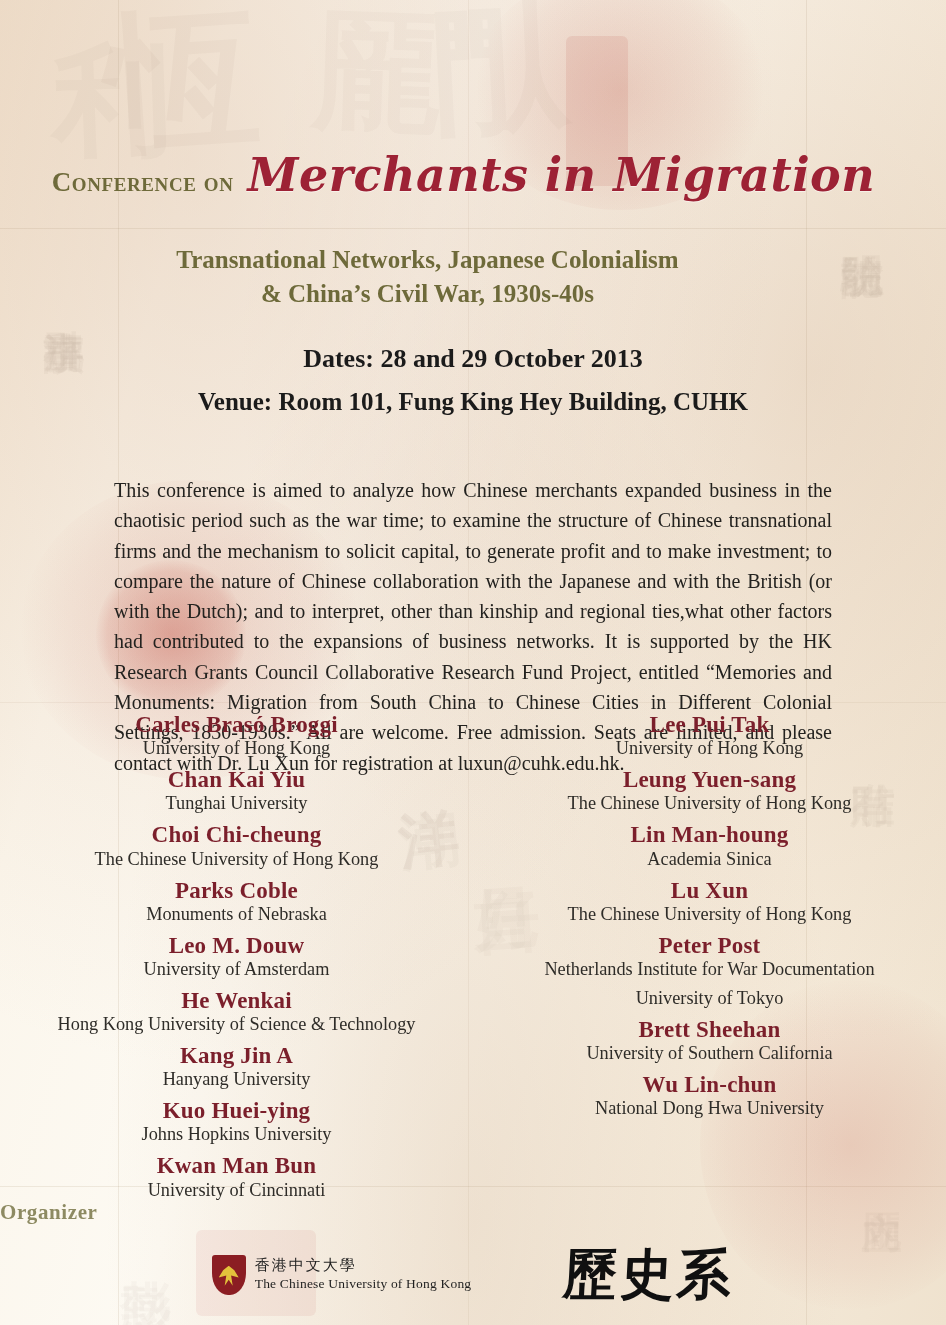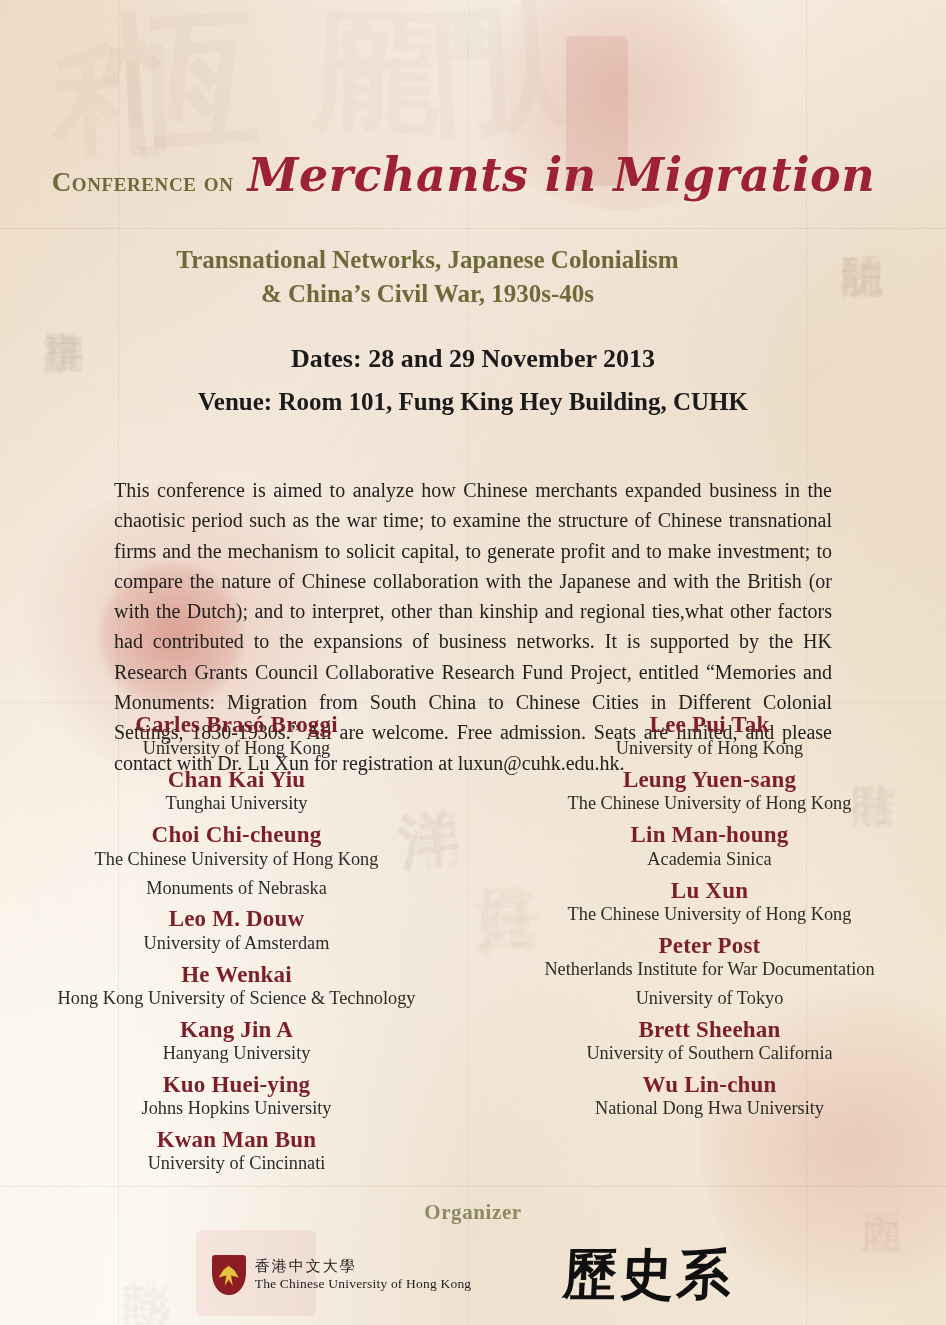"Dates: 28 and 29 November" div.dates { text: November -> October }
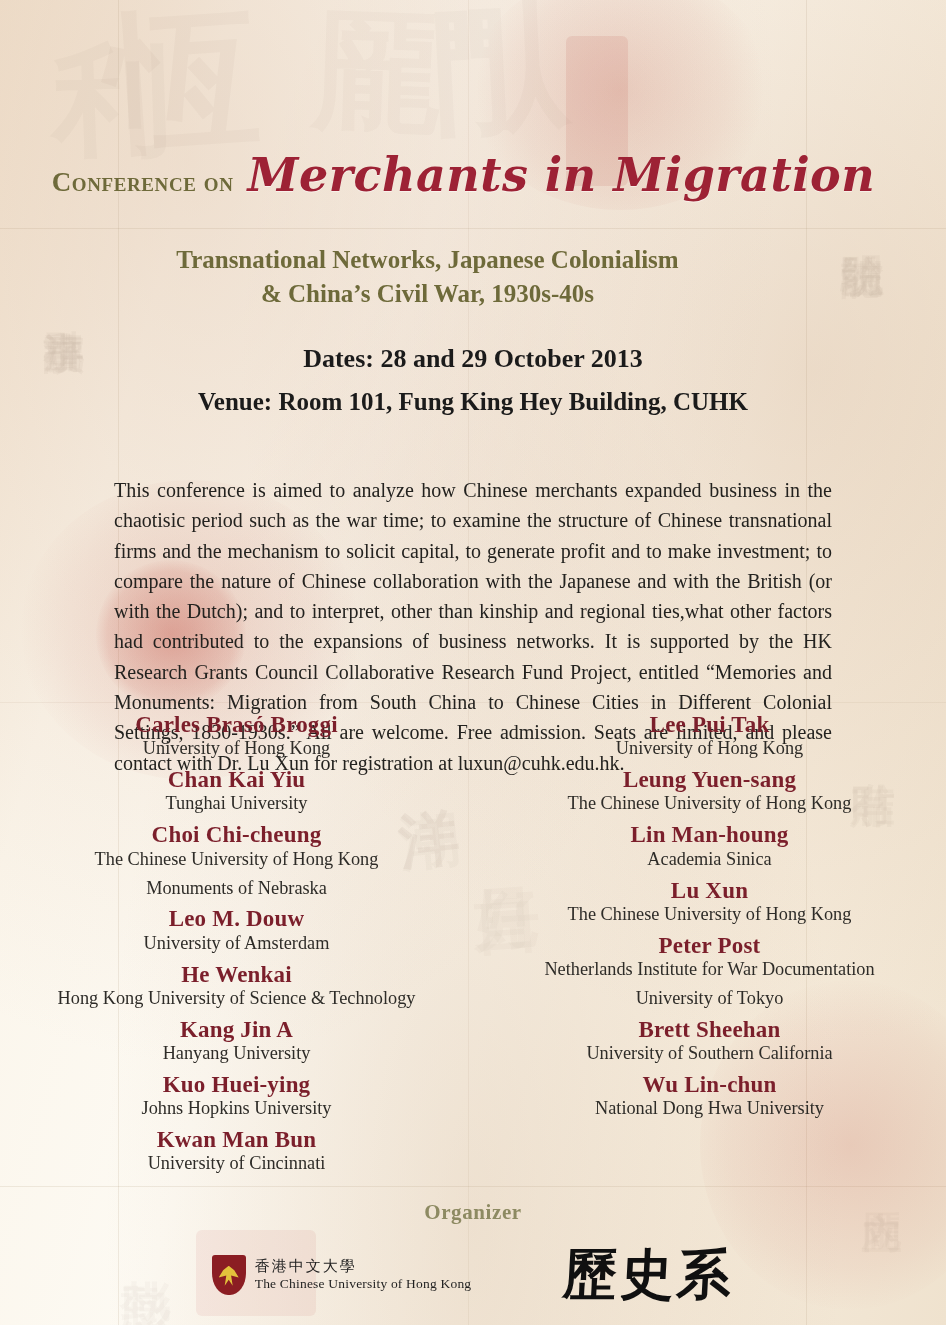"Parks Coble" div.sp-name { html: none -> <div>Parks Coble</div> }
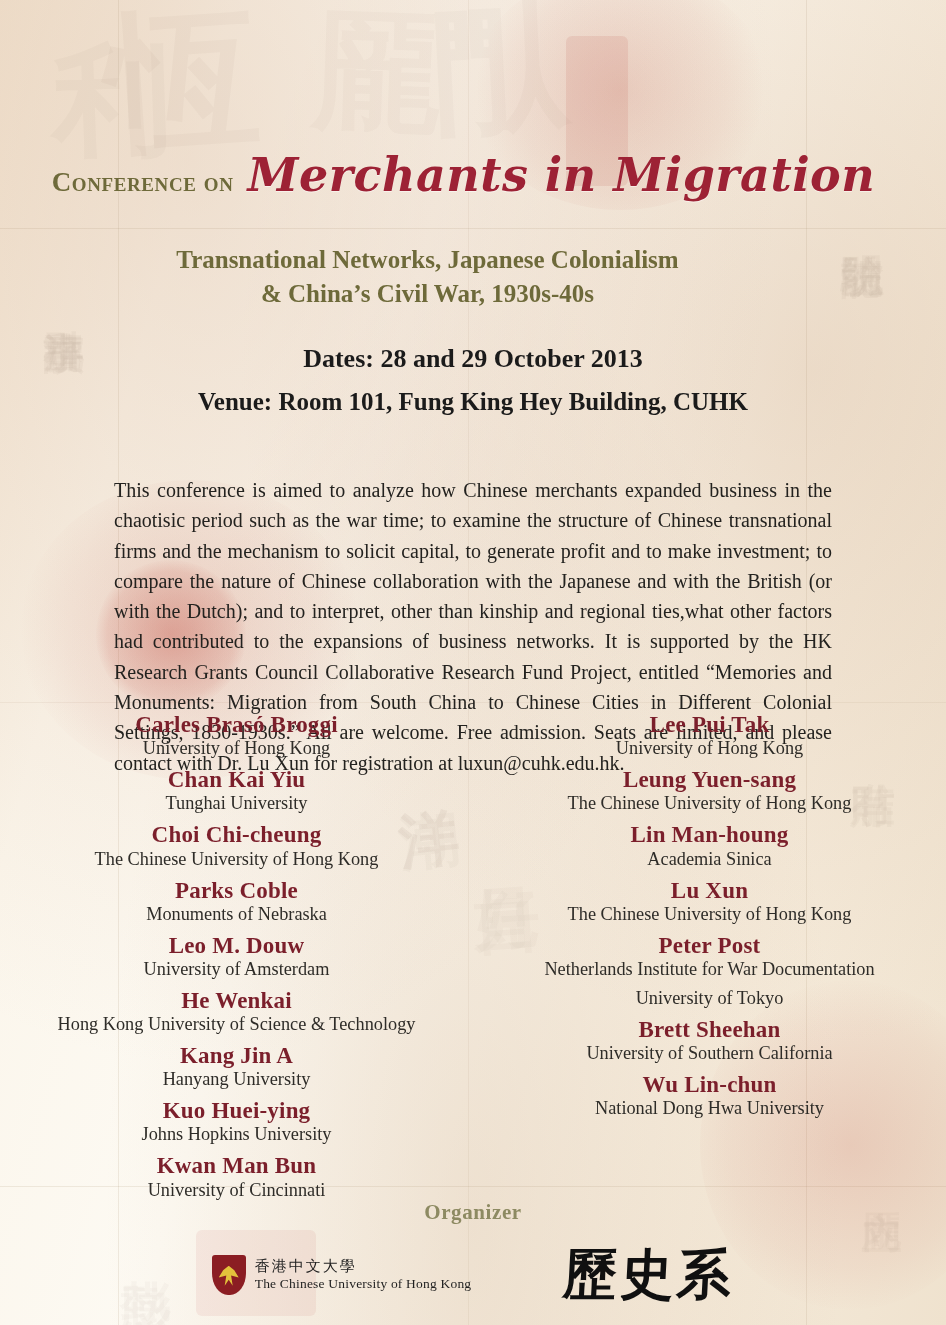"Organizer" .organizer-label { text-align: center -> none }
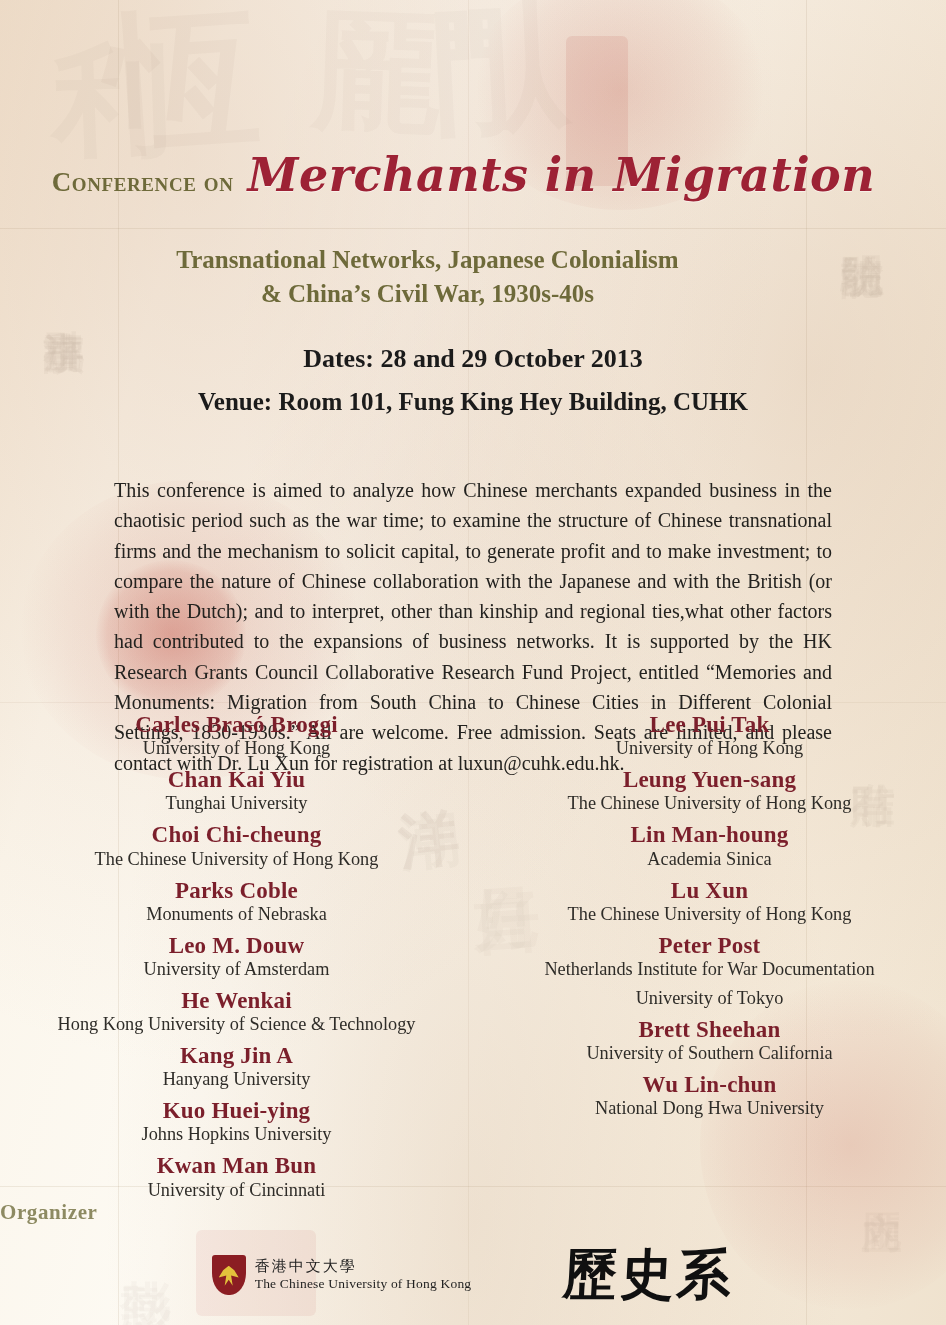"香港中文大學" .cuhk-cn { font-family: Liberation Serif, serif -> Liberation Mono, monospace }
